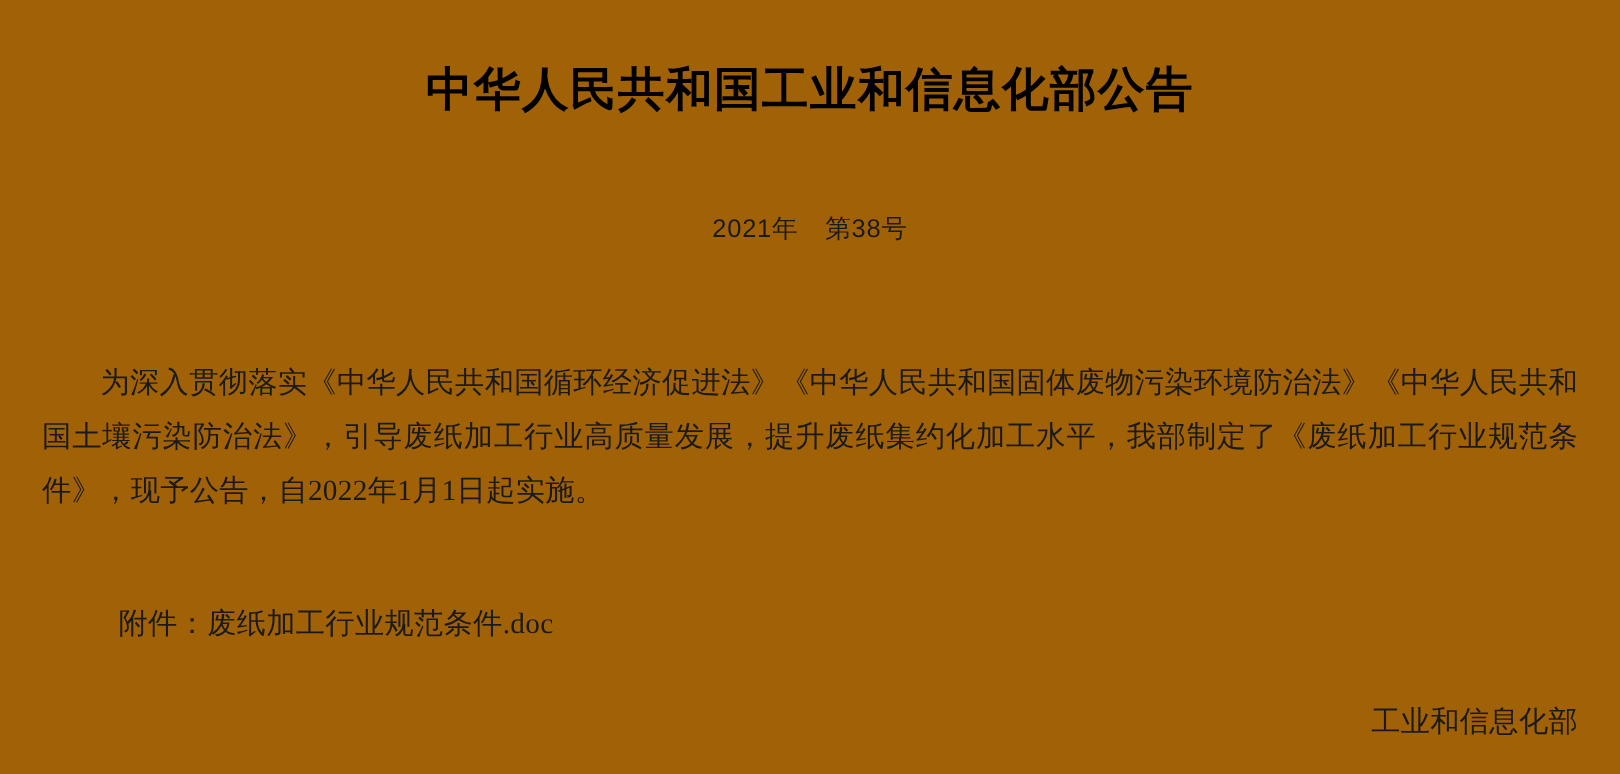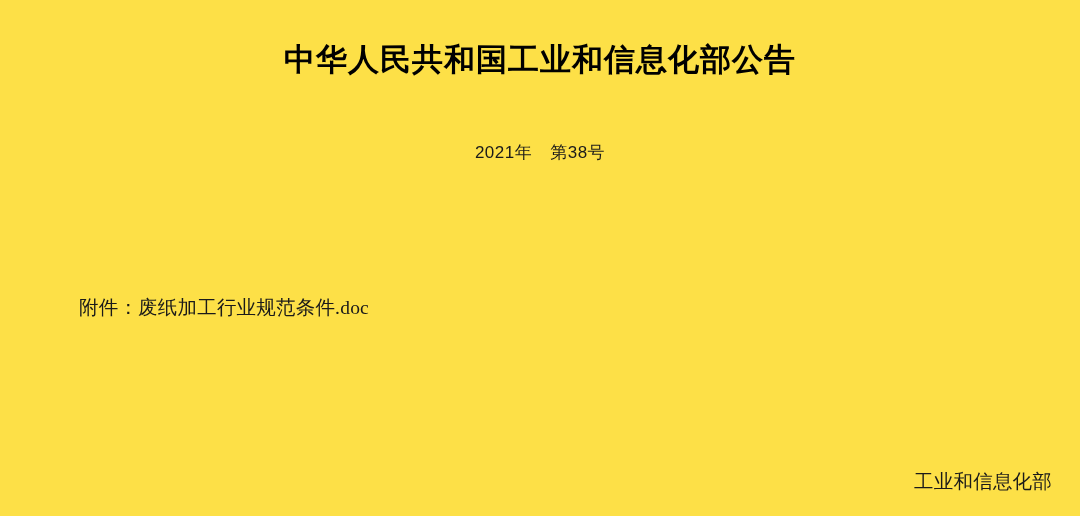"中华人民共和国工业和信息化部公告" .page { background: #fde047 -> #a16207 }
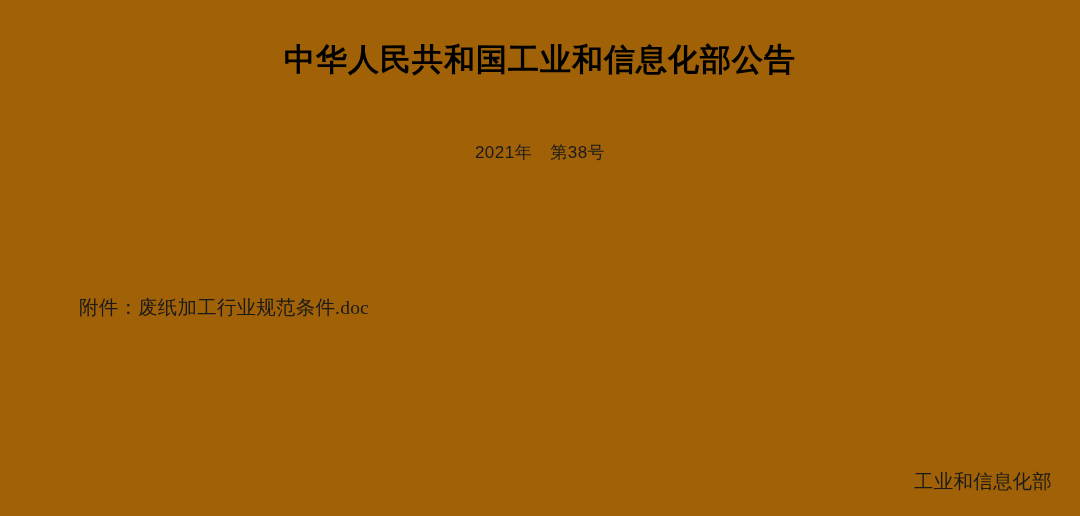"为深入贯彻落实《中华人民共和国循环经济促进法》《中华人民共和国固体废物污染环境防" p.para { html: none -> <p>为深入贯彻落实《中华人民共和国循环经济促进法》《中华人民共和国固体废物污染环境防治法》《中华人民共和国土壤污染防治法》，引导废纸加工行业高质量发展，提升废纸集约化加工水平，我部制定了《废纸加工行业规范条件》，现予公告，自2022年1月1日起实施。</p> }
